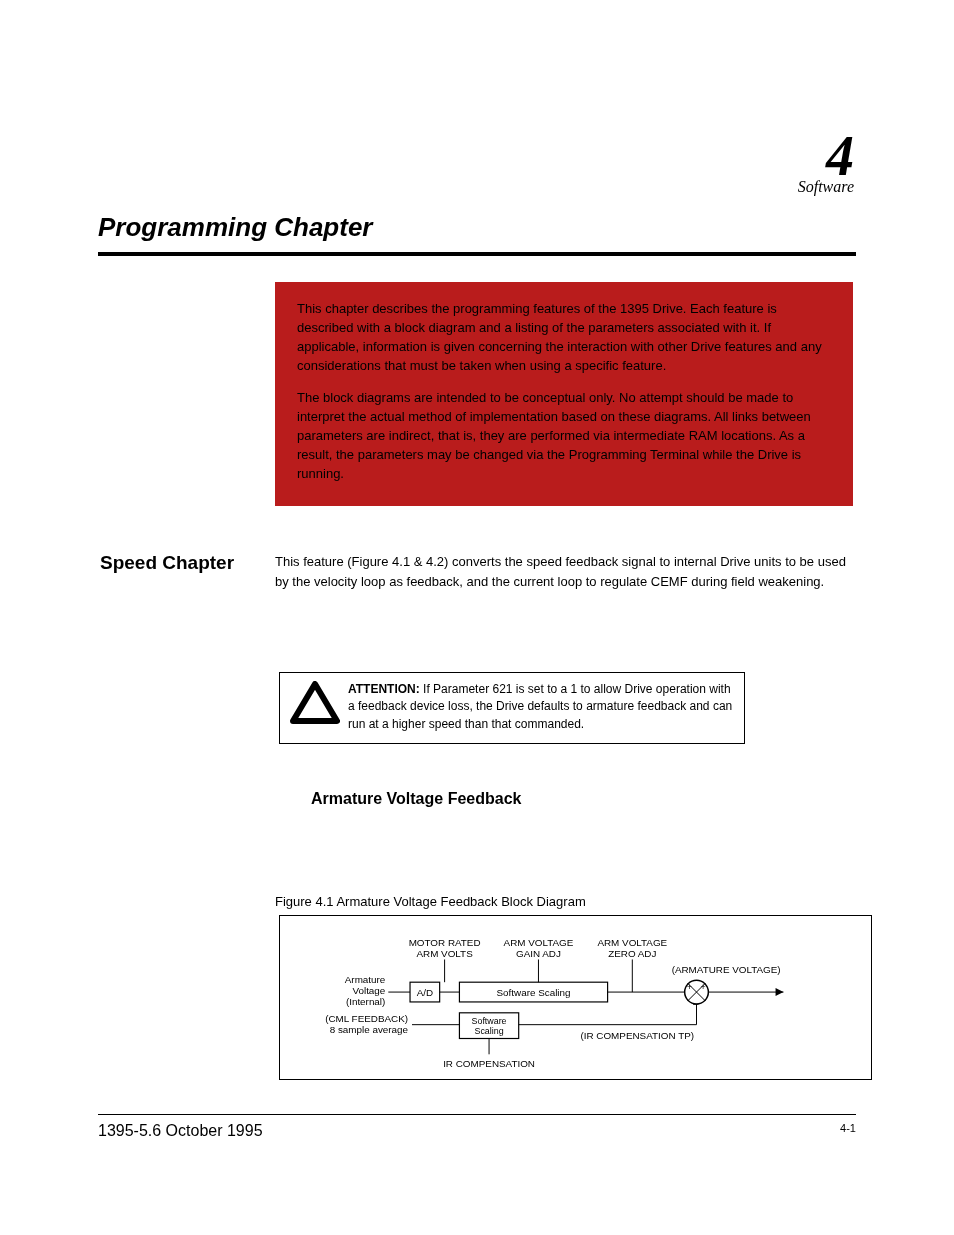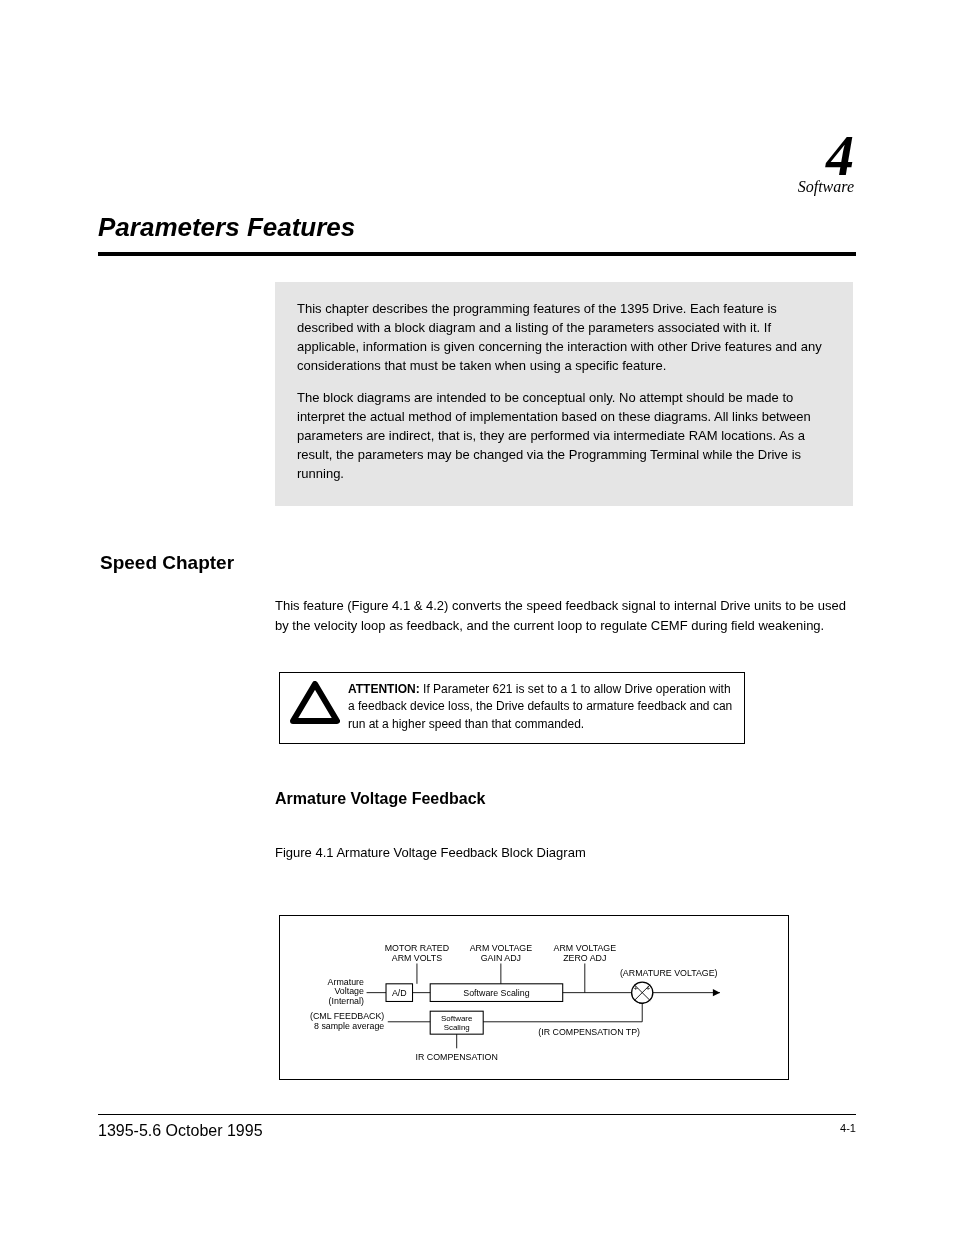"Parameters Features" div.chapter-title { text: Parameters Features -> Programming Chapter }
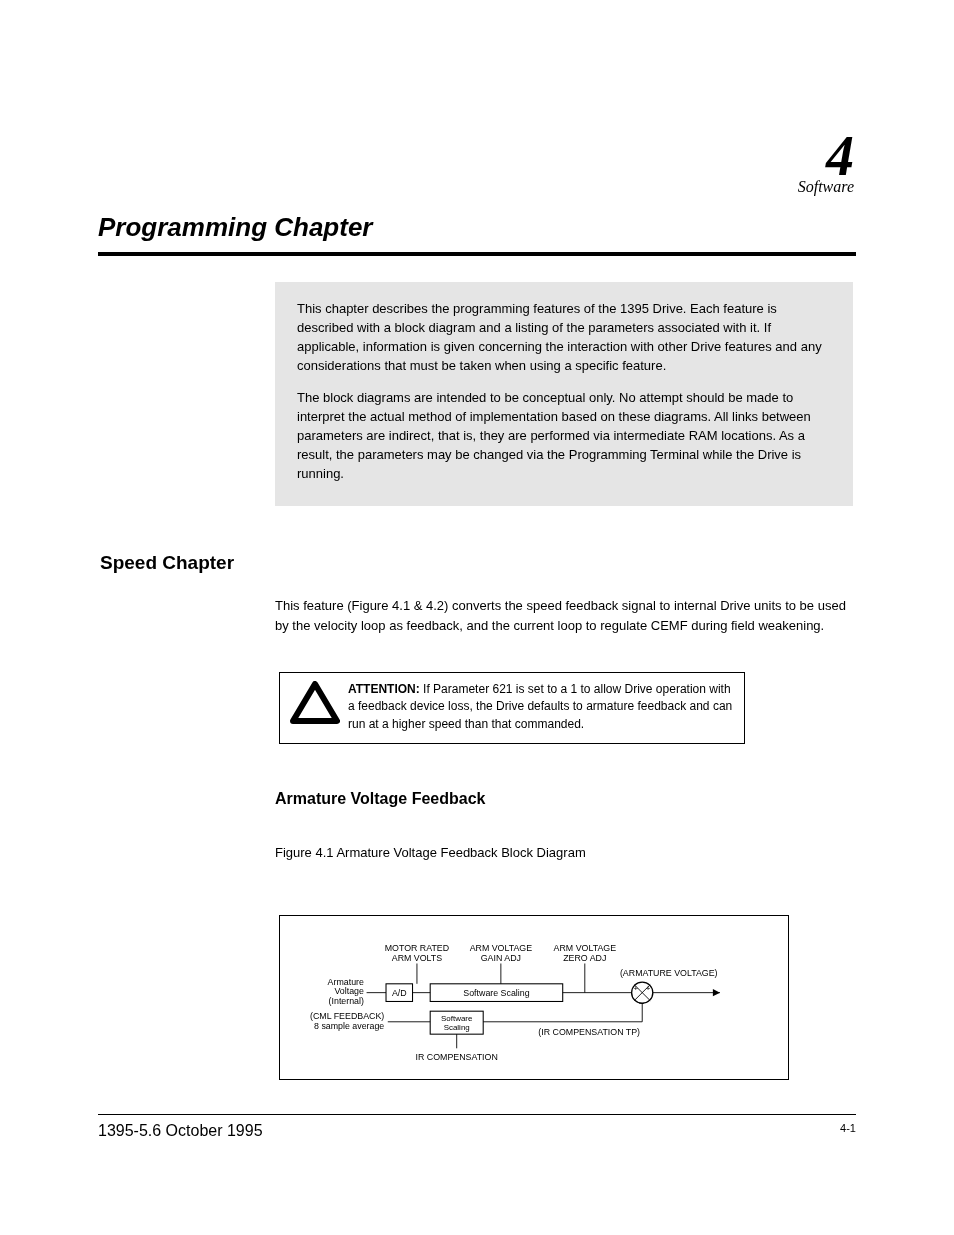"This chapter describes the programming" .greybox { background: #e5e5e5 -> #b91c1c }
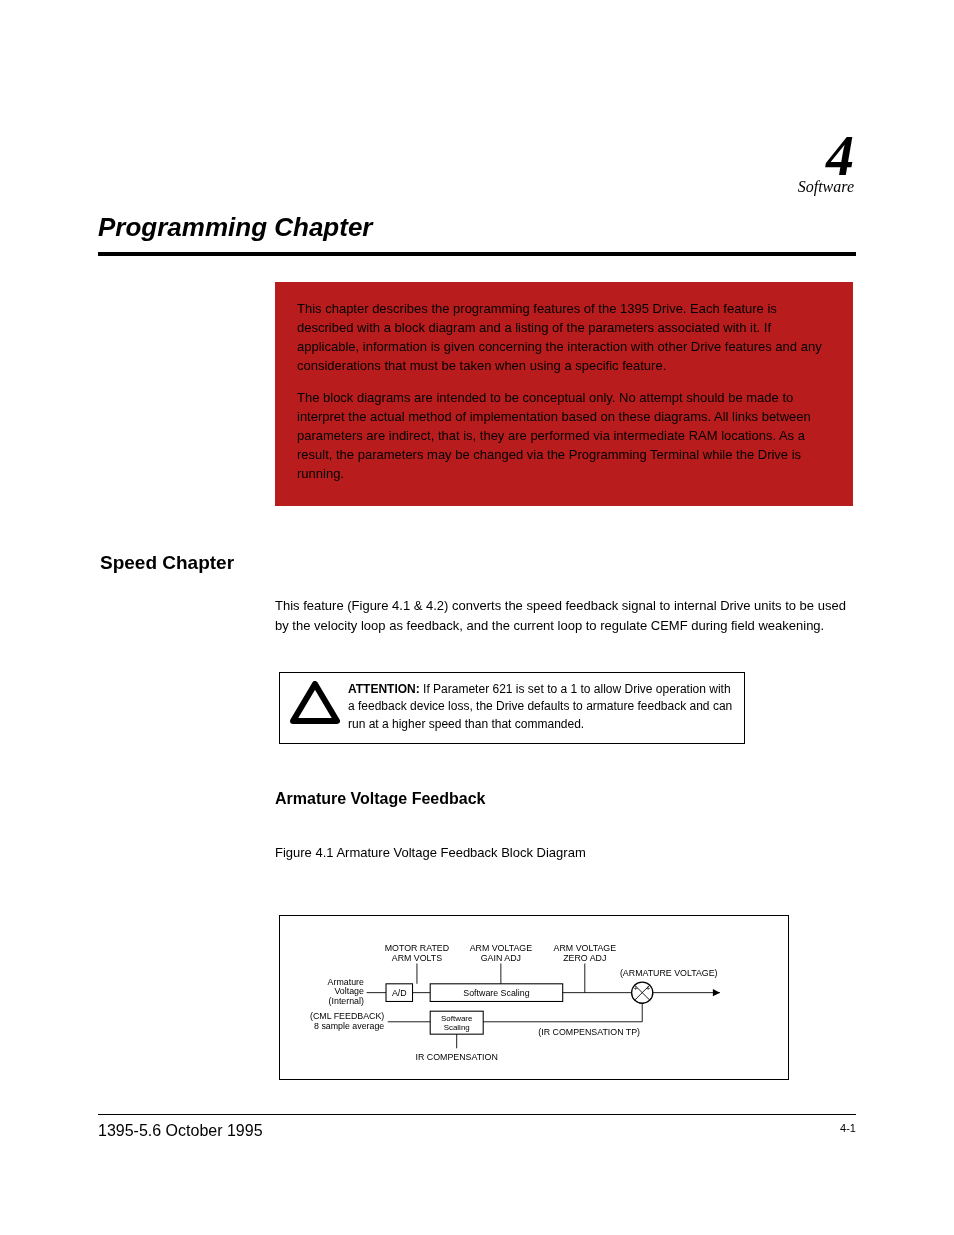"This feature (Figure 4.1 &" .body-text { margin-top: 44px -> none }
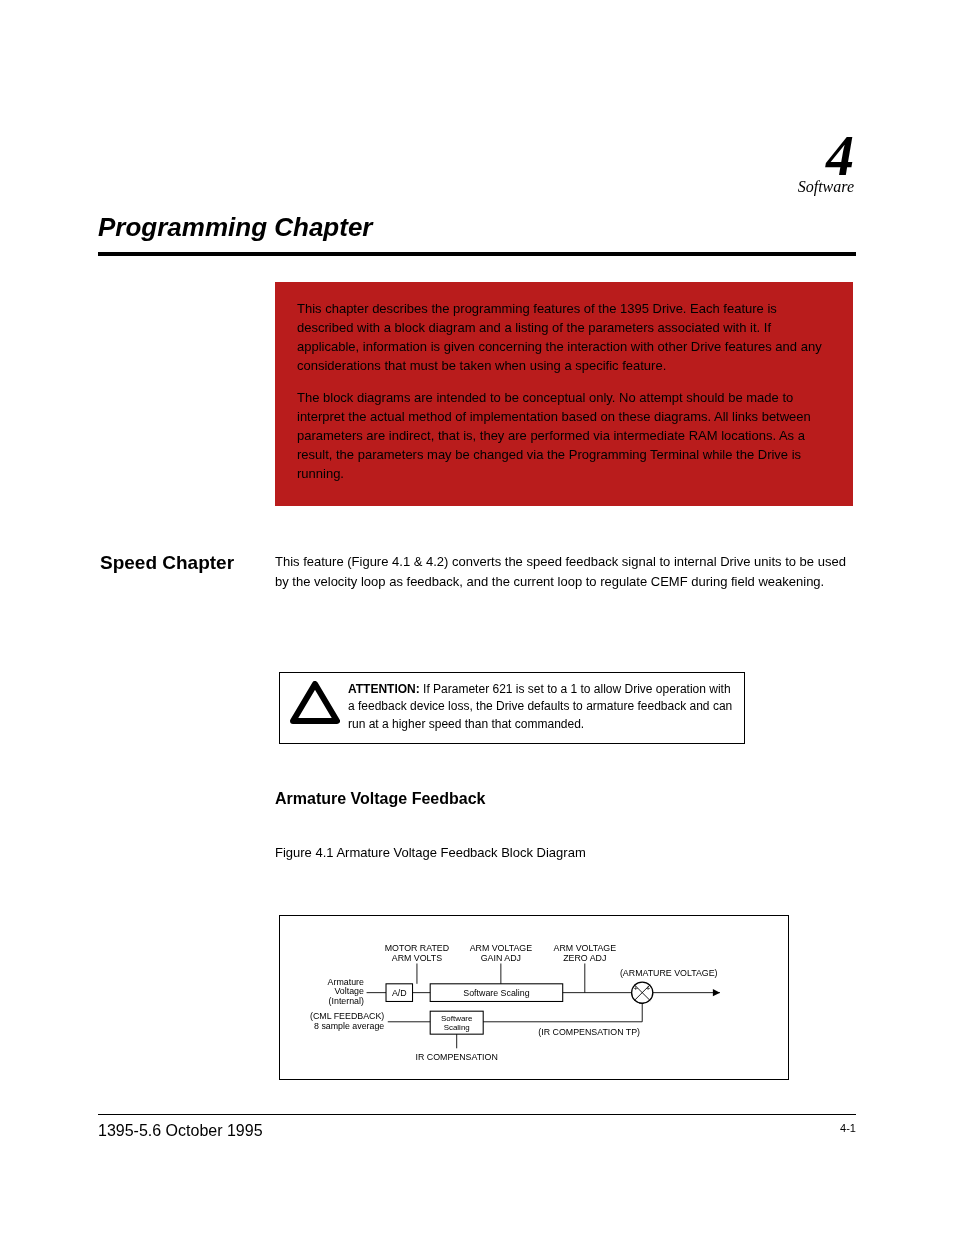"Armature Voltage Feedback" .sub-heading { margin-left: none -> 36px }
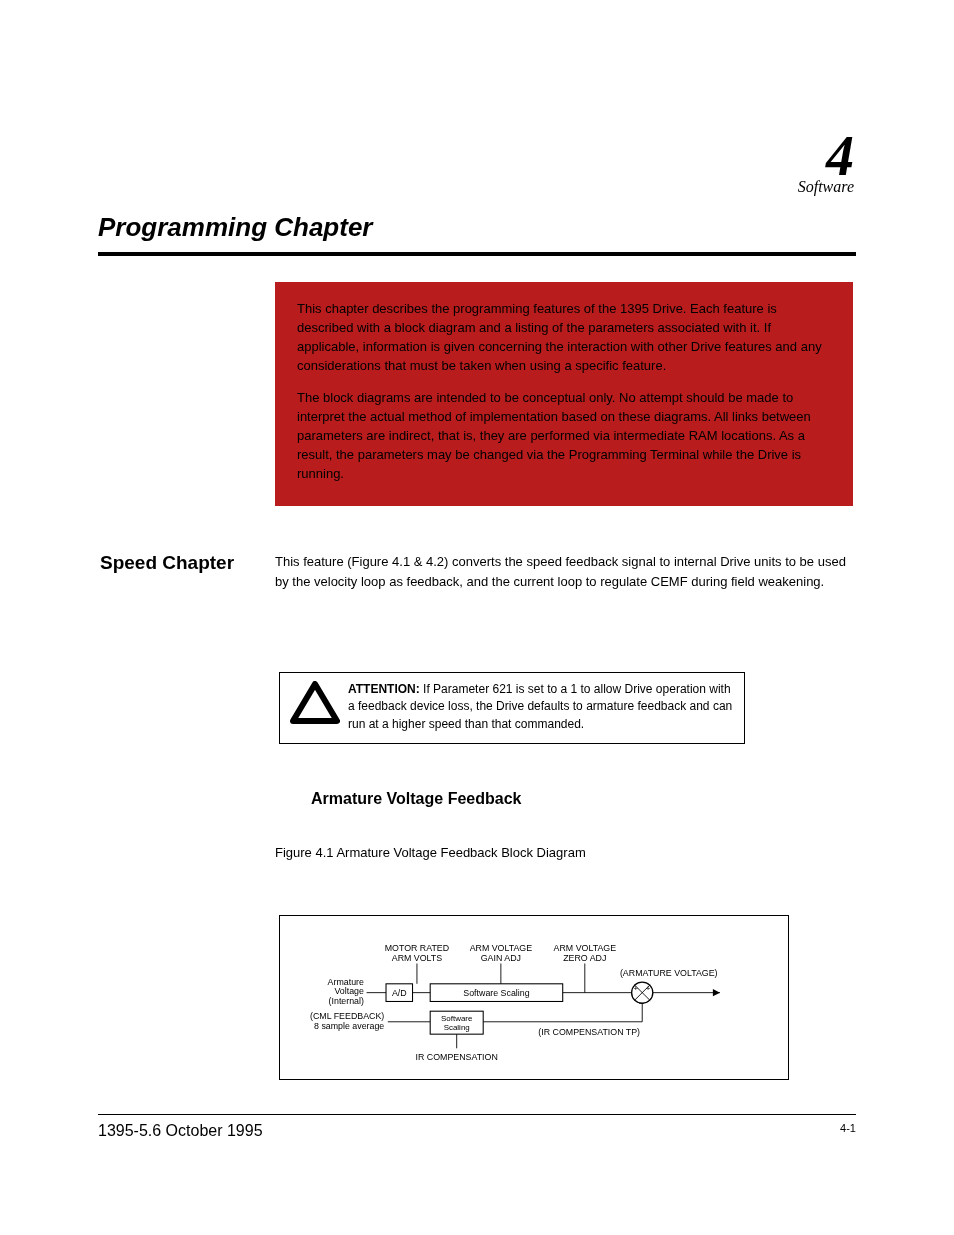"Figure 4.1 Armature Voltage Feedback" div.fig-caption { top: 845px -> 894px }
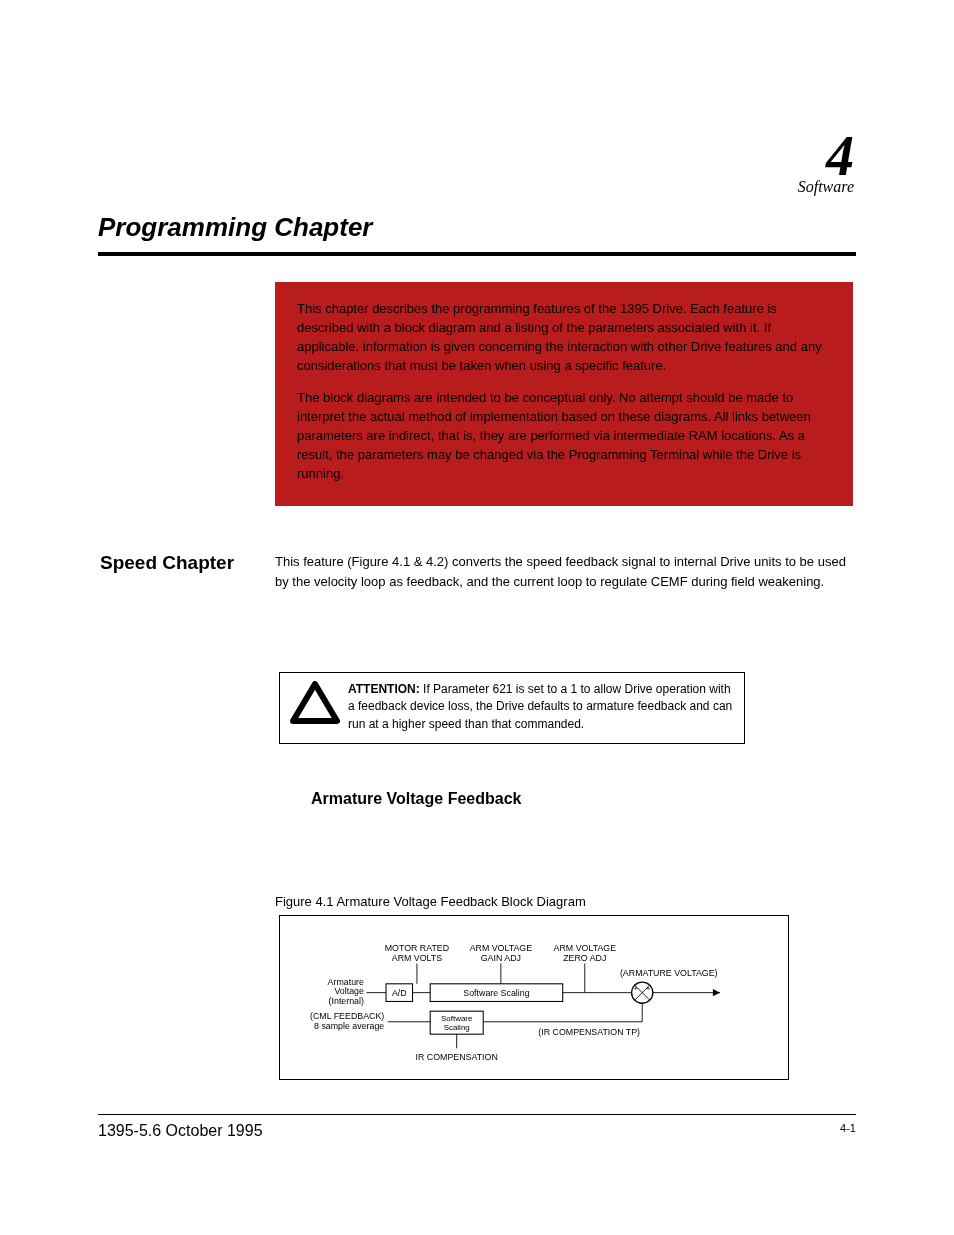"MOTOR RATED" .fig-box { width: 510px -> 593px }
